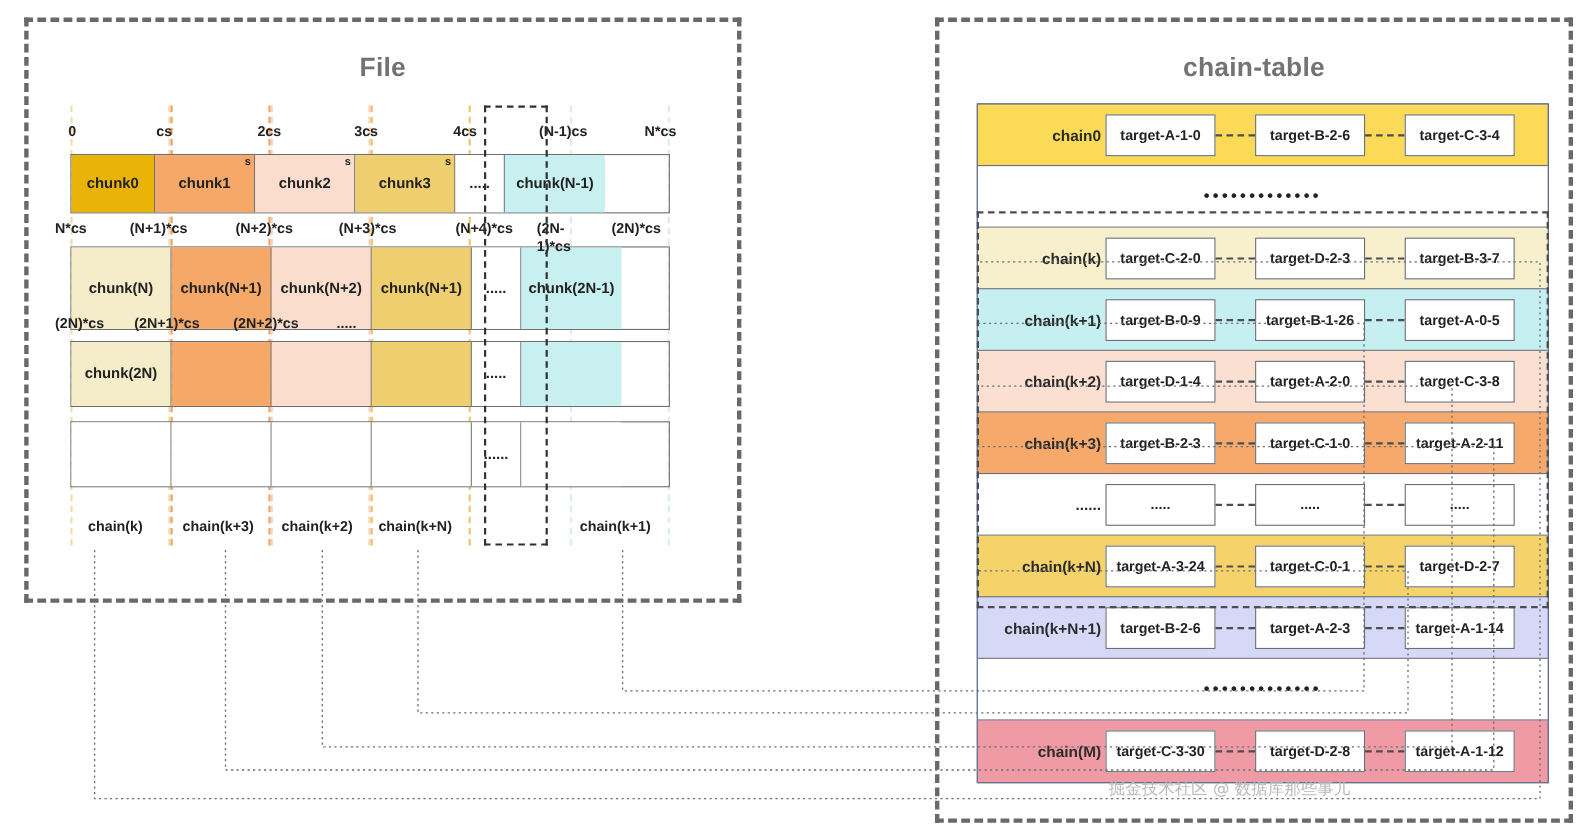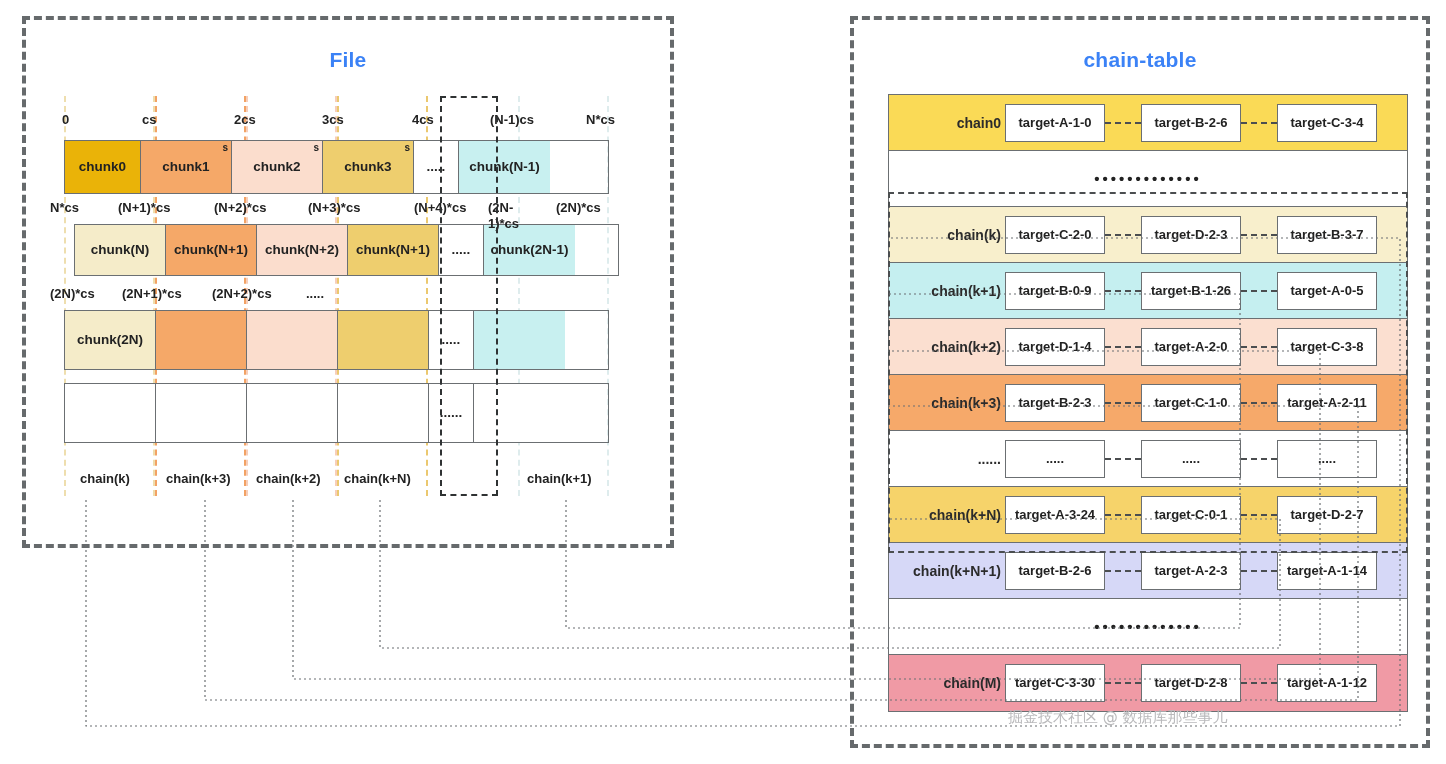"File" .panel-title { color: #3b82f6 -> #737373; font-size: 21px -> 24px }
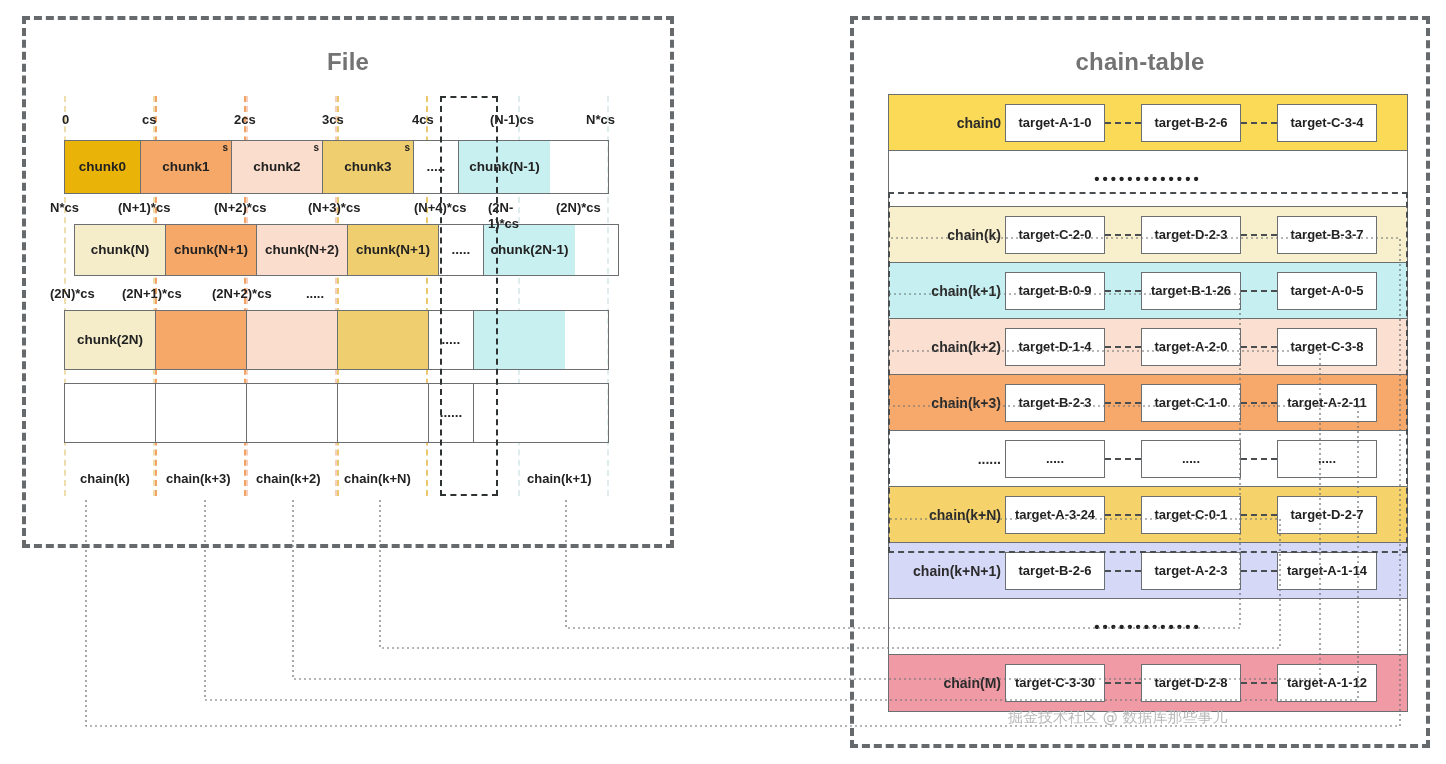"chunk(N)" div.frow { height: 52px -> 76px; margin-left: 10px -> none }
